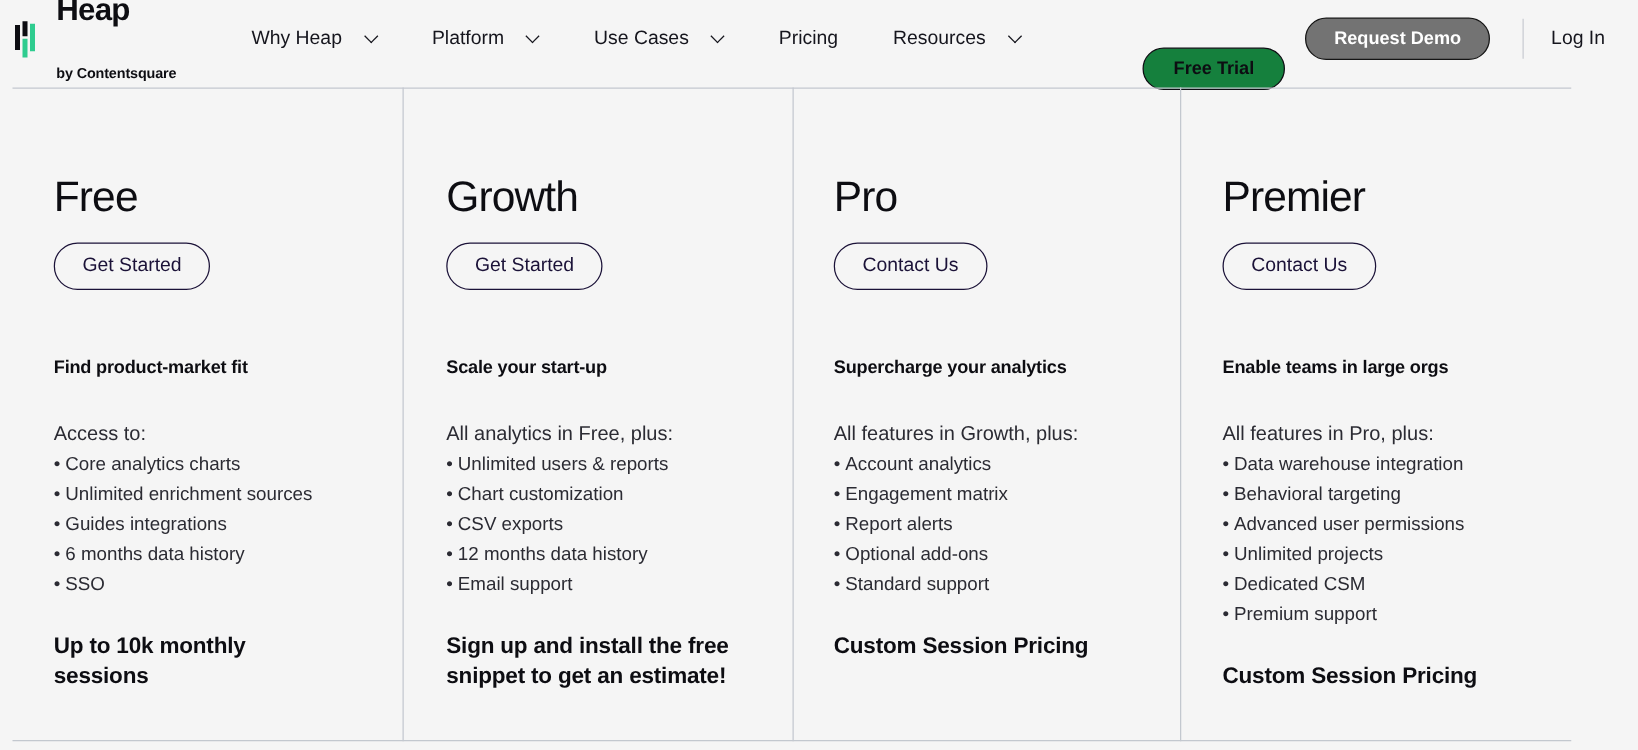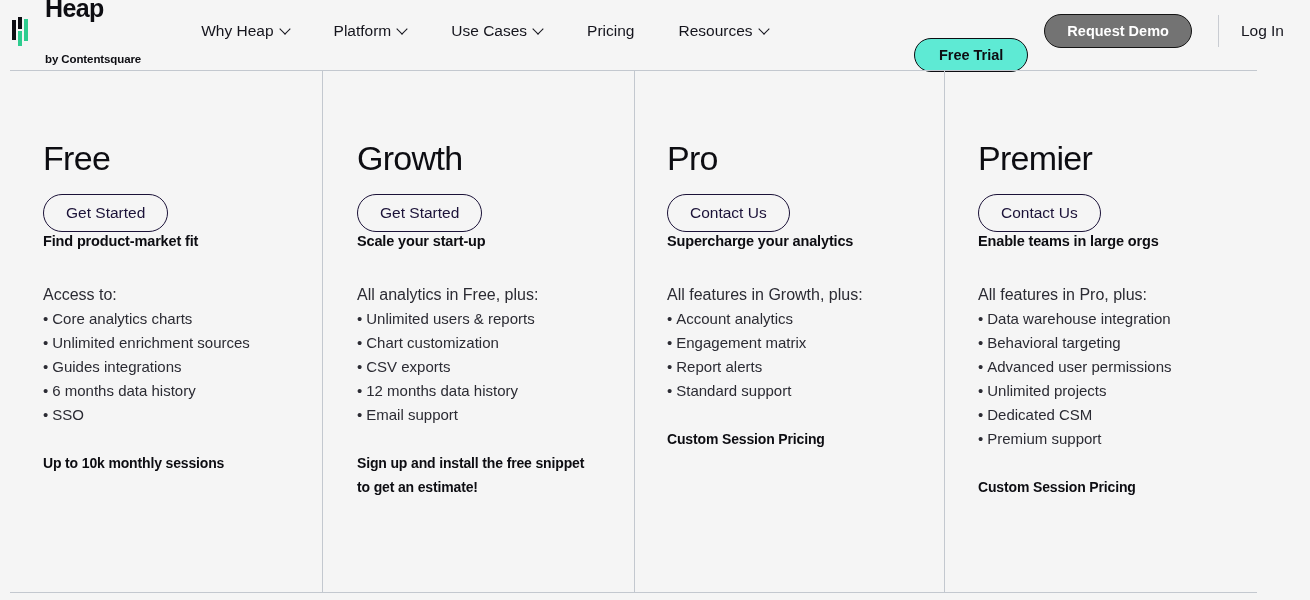"Why Heap" .nav-item { gap: 7px -> 19px }
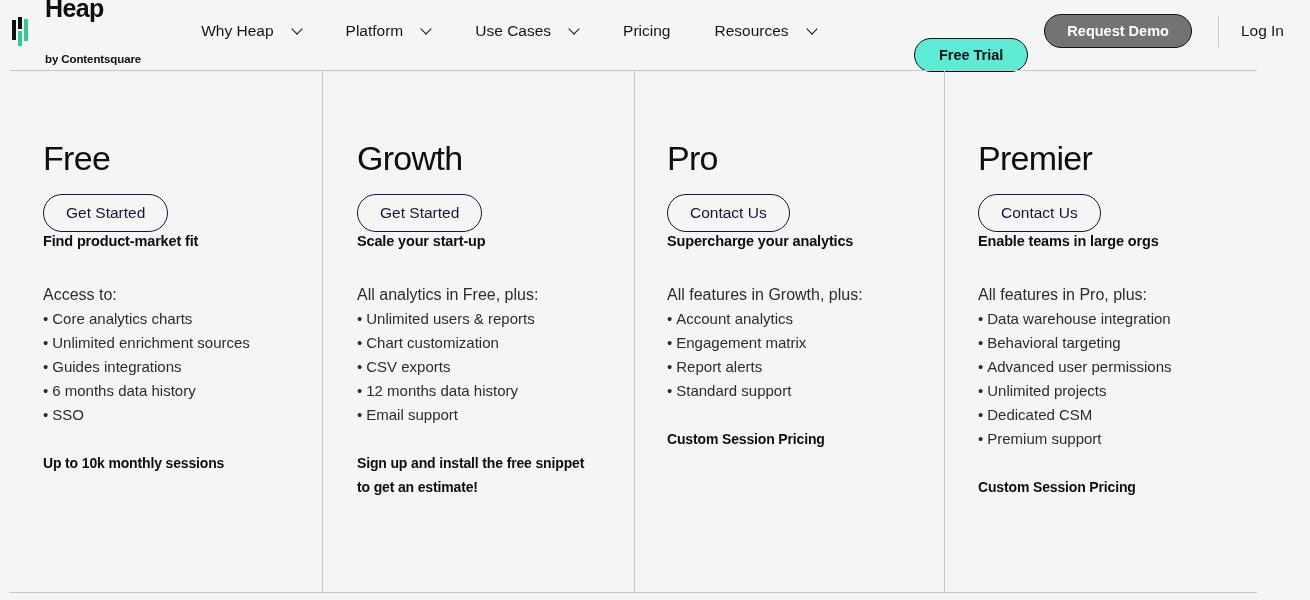"Free Trial" .btn-outline-dark { background: #5eead4 -> #15803d }
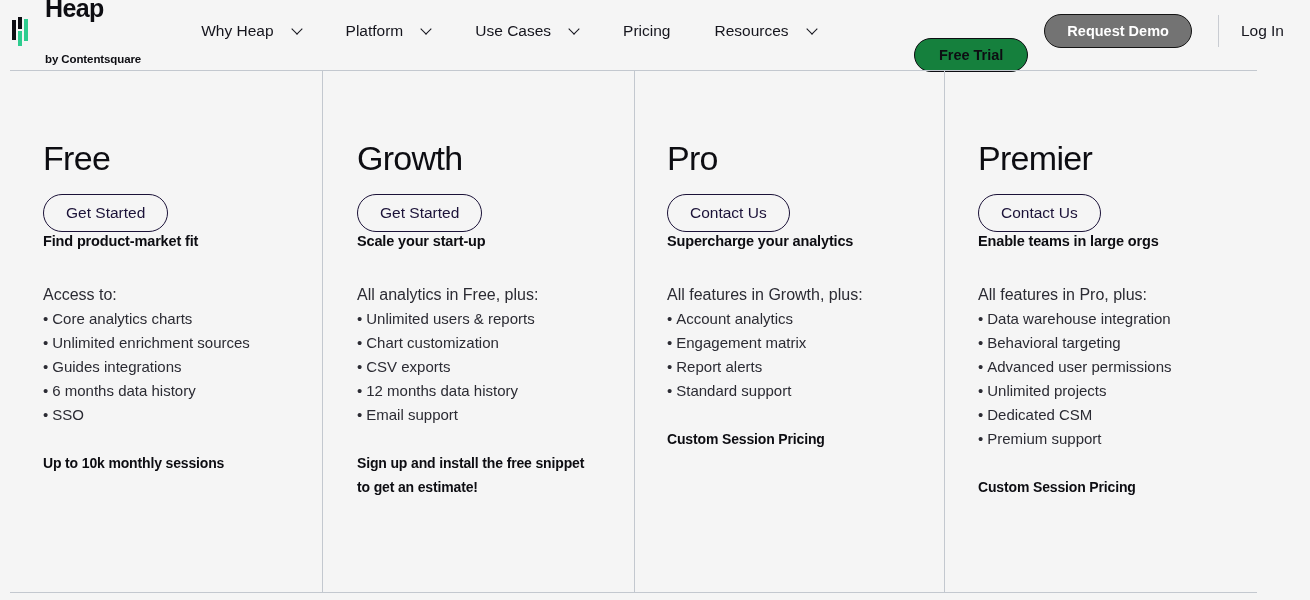"Find product-market fit" .tagline { margin-top: none -> 53px }
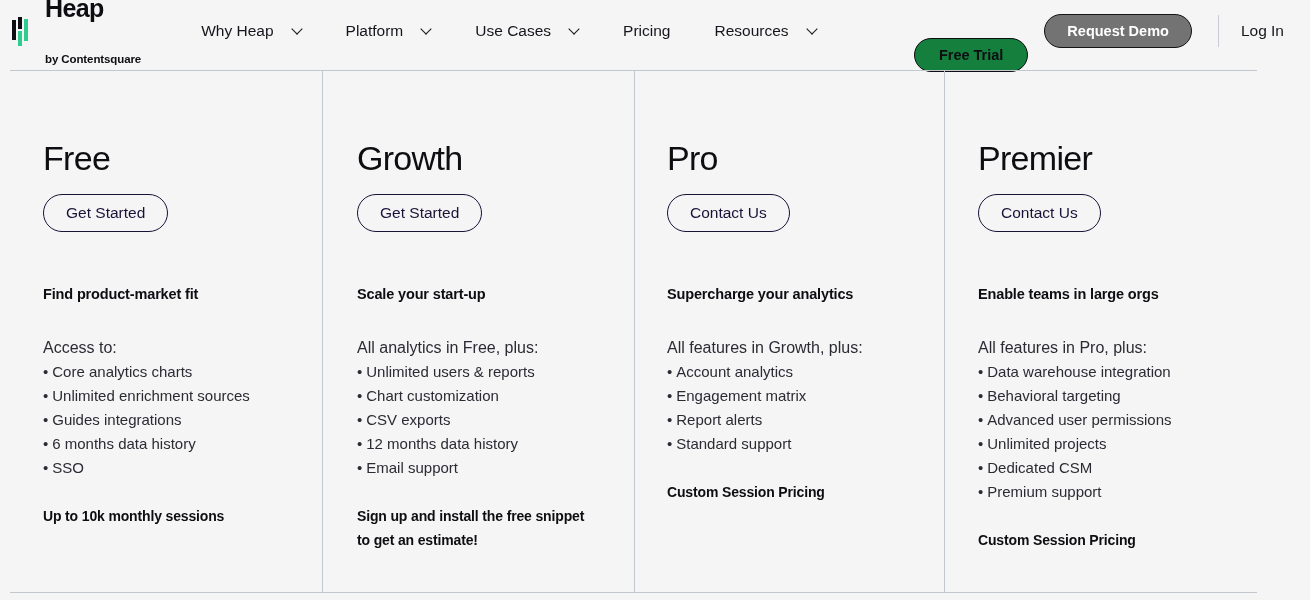"• Optional add-ons" li { html: none -> <li><span>•</span><span>Optional add-ons</span></li> }
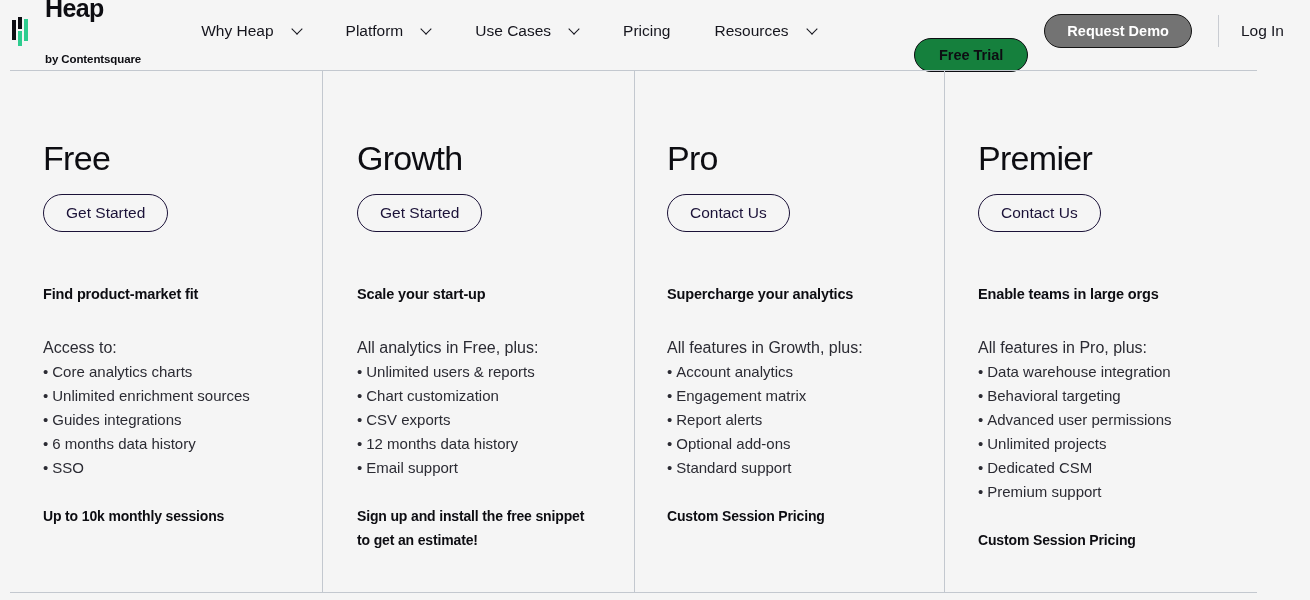"Up to 10k monthly sessions" .footnote { font-size: 14px -> 18px }
